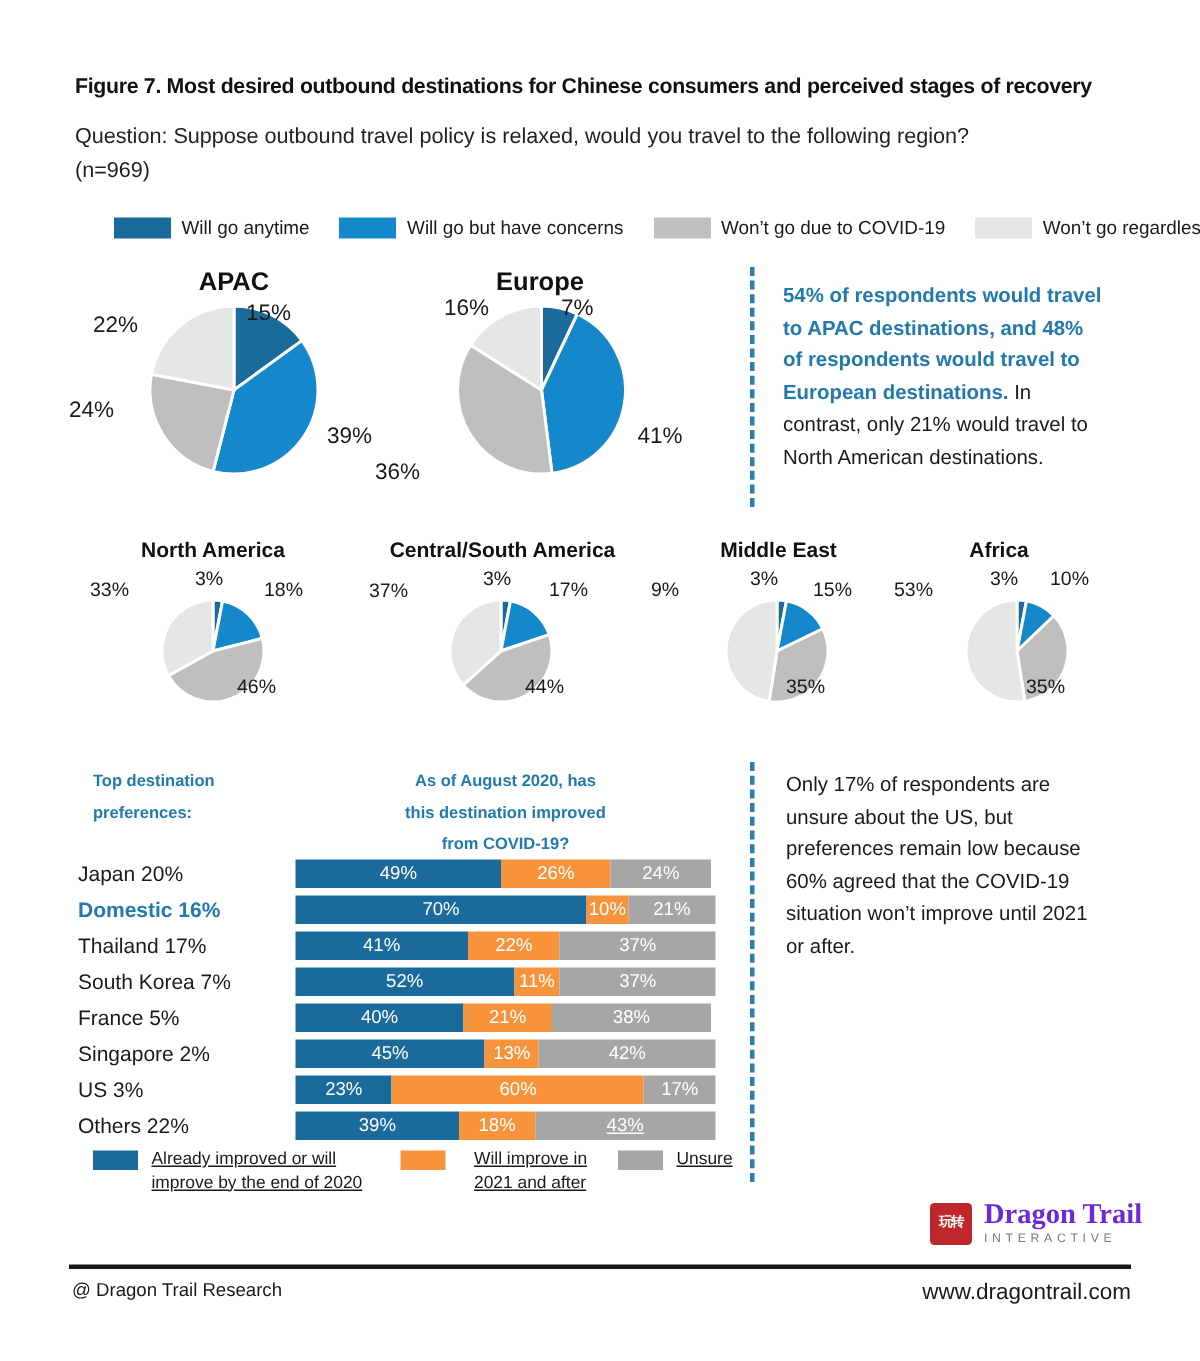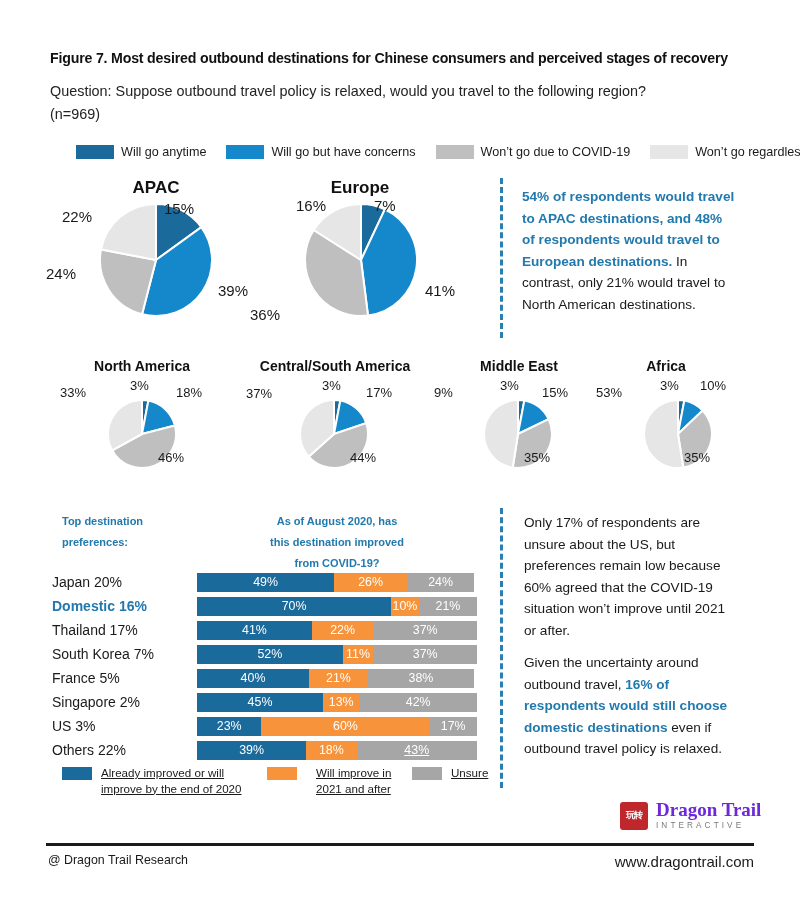"Given the uncertainty around outbound" div.callout { html: <div> <span>Given the uncertainty around outbound travel, </span><b>16% of respondents would still choose domestic destinations</b><span> even if outbound travel policy is relaxed.</span> </div> -> none }
